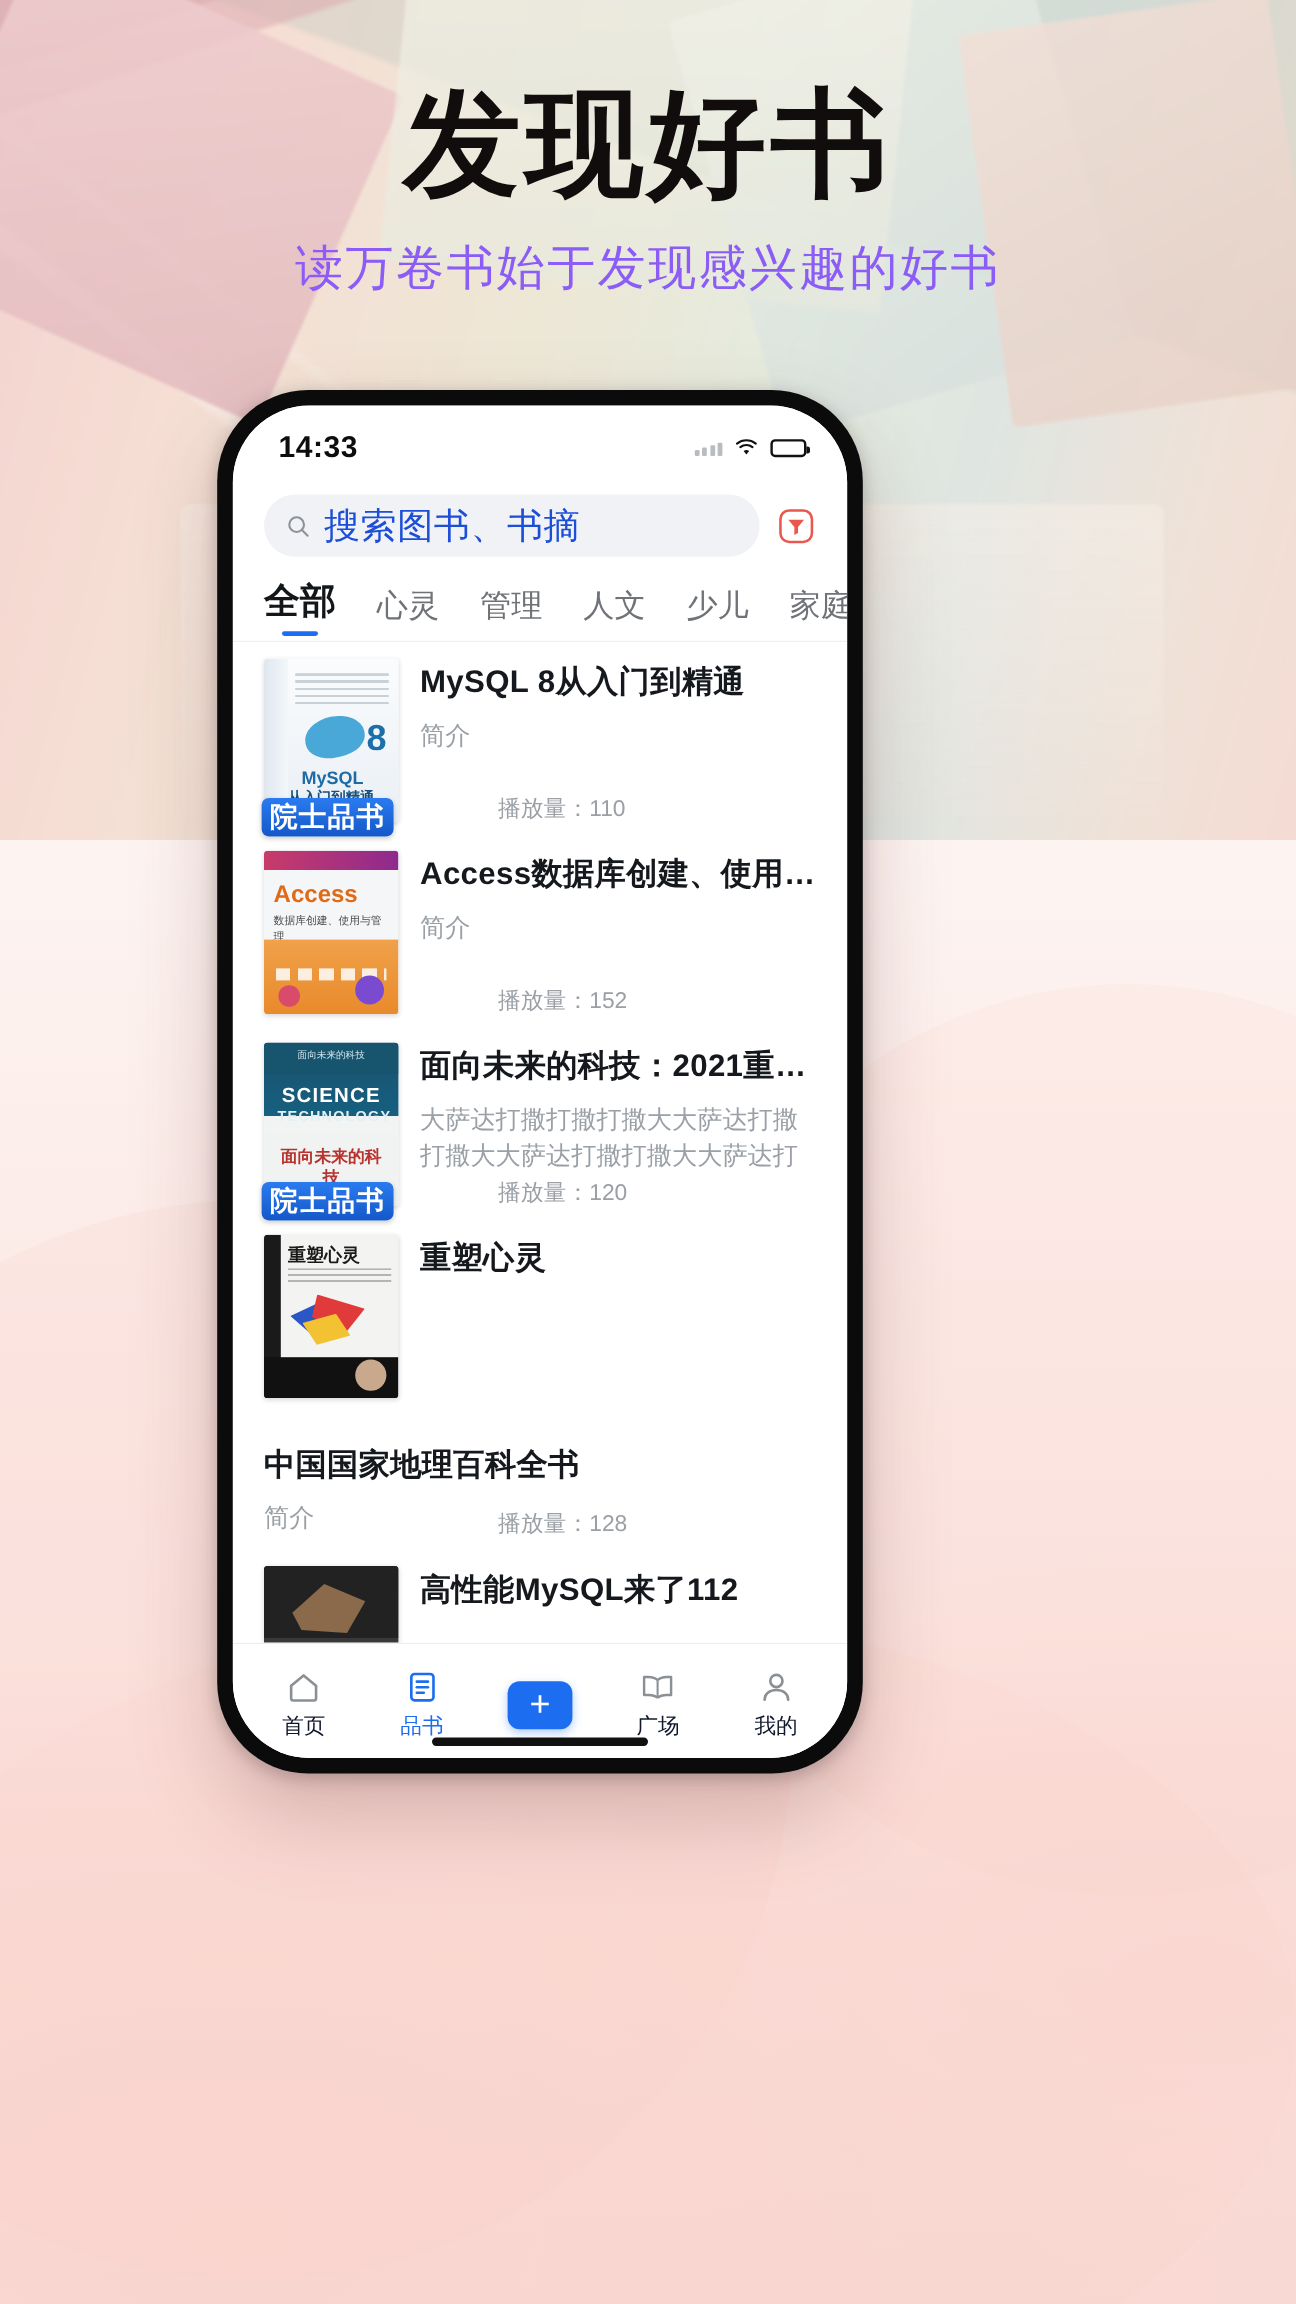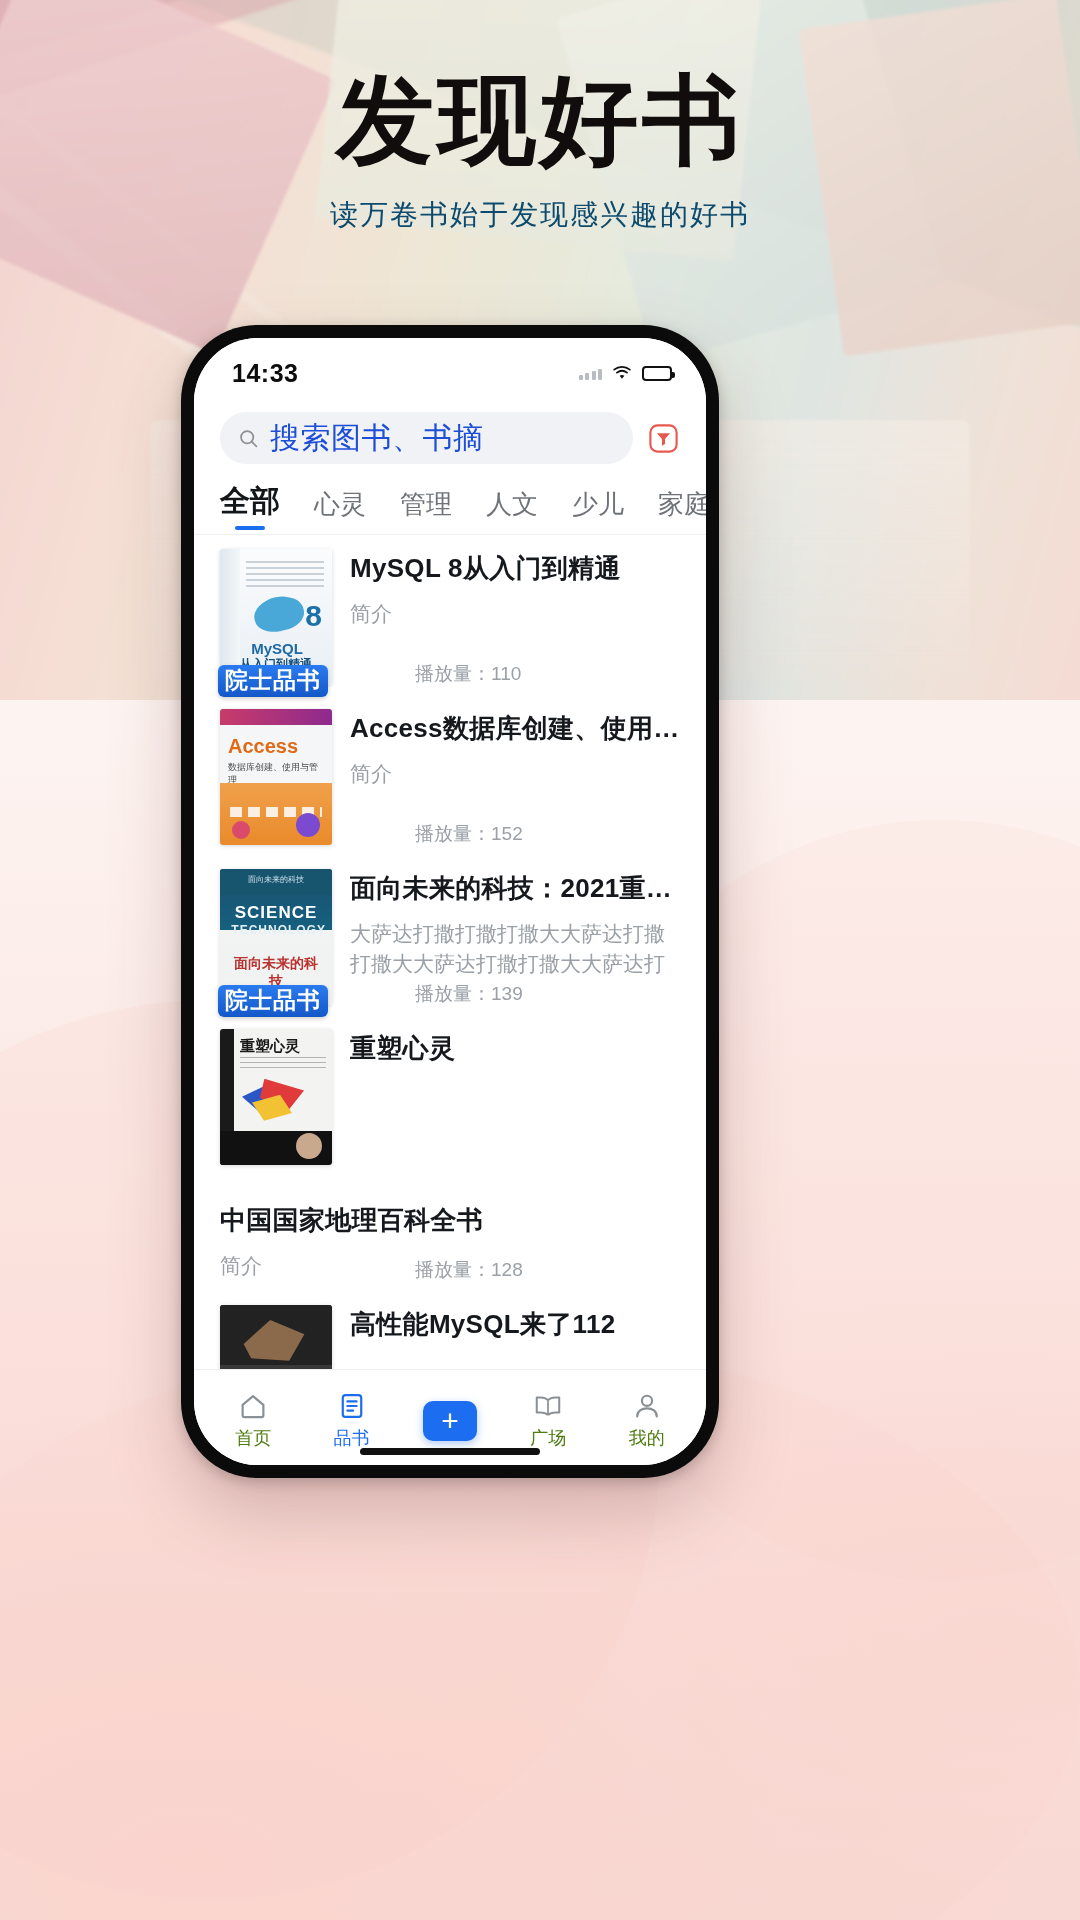"读万卷书始于发现感兴趣的好书" .subhead { color: #0c4a6e -> #8b5cf6; font-size: 28px -> 40px }
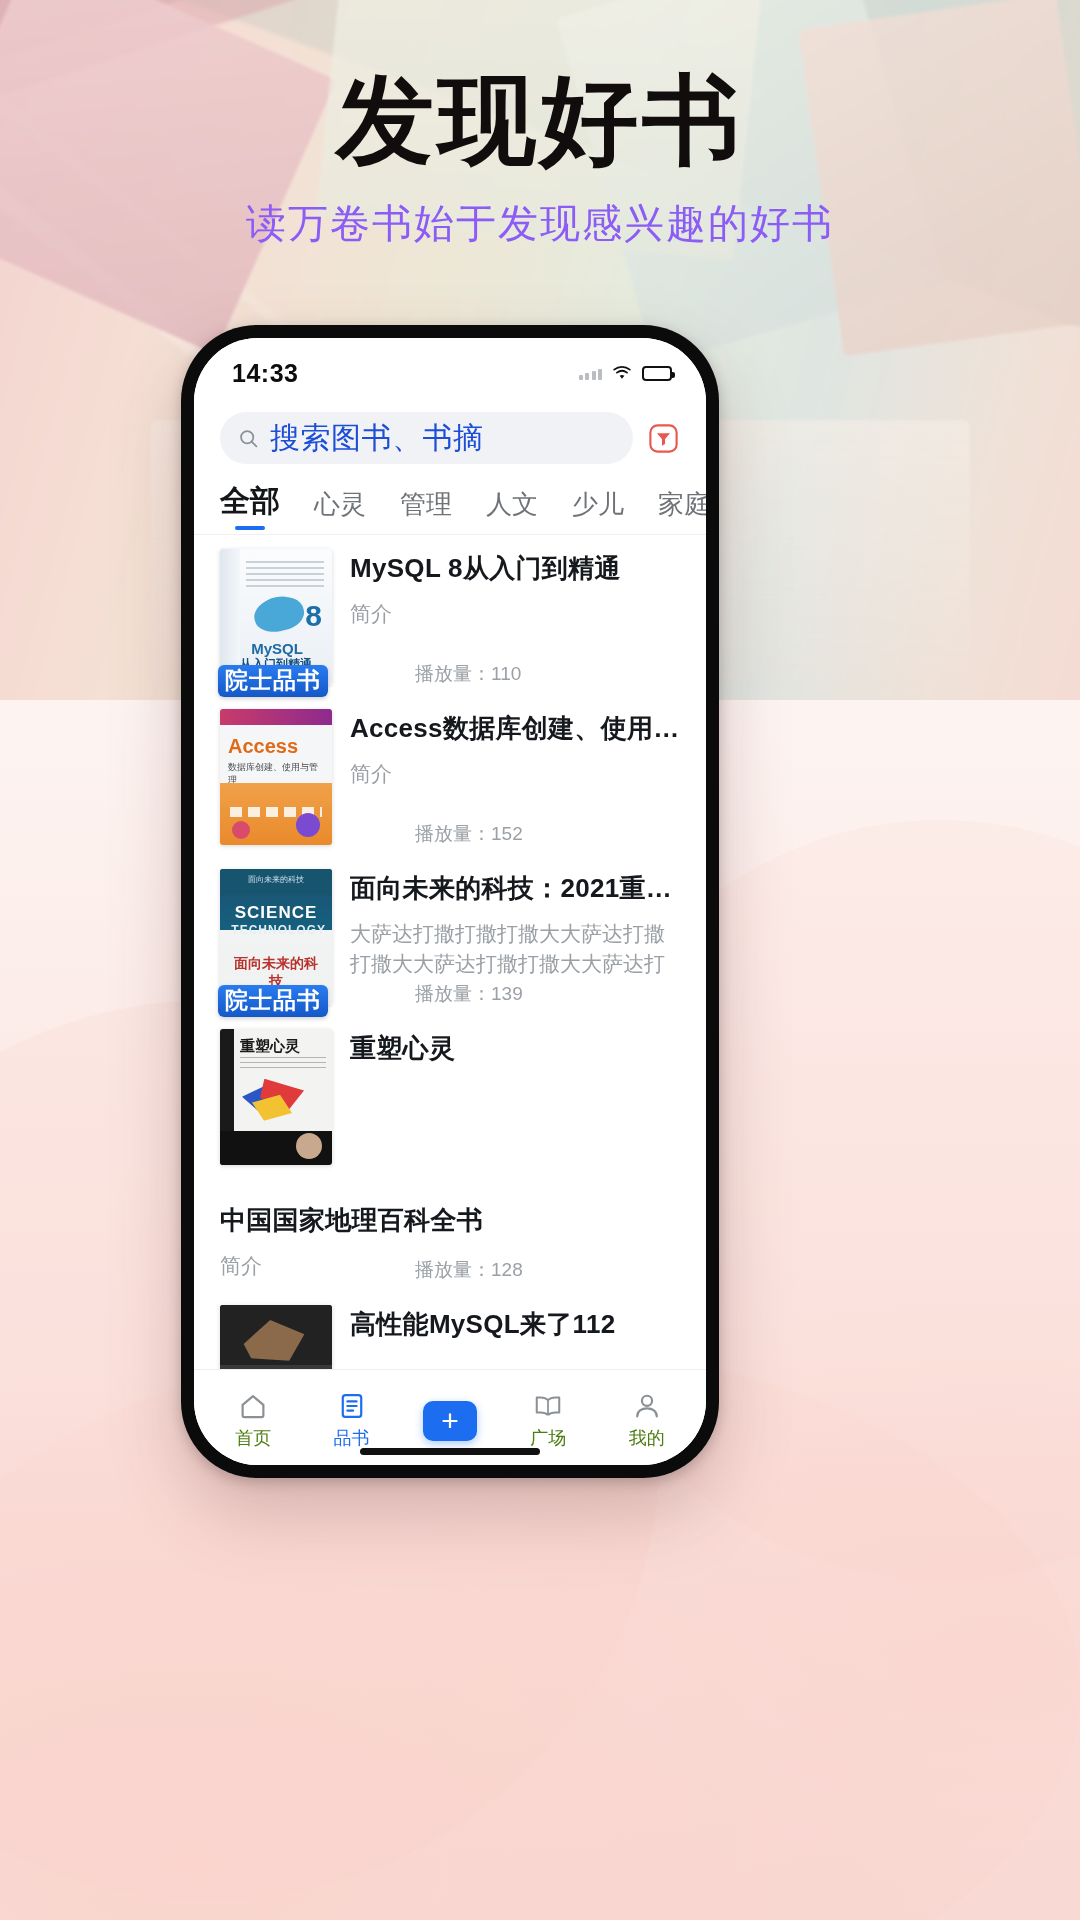"139" b { text: 139 -> 120 }
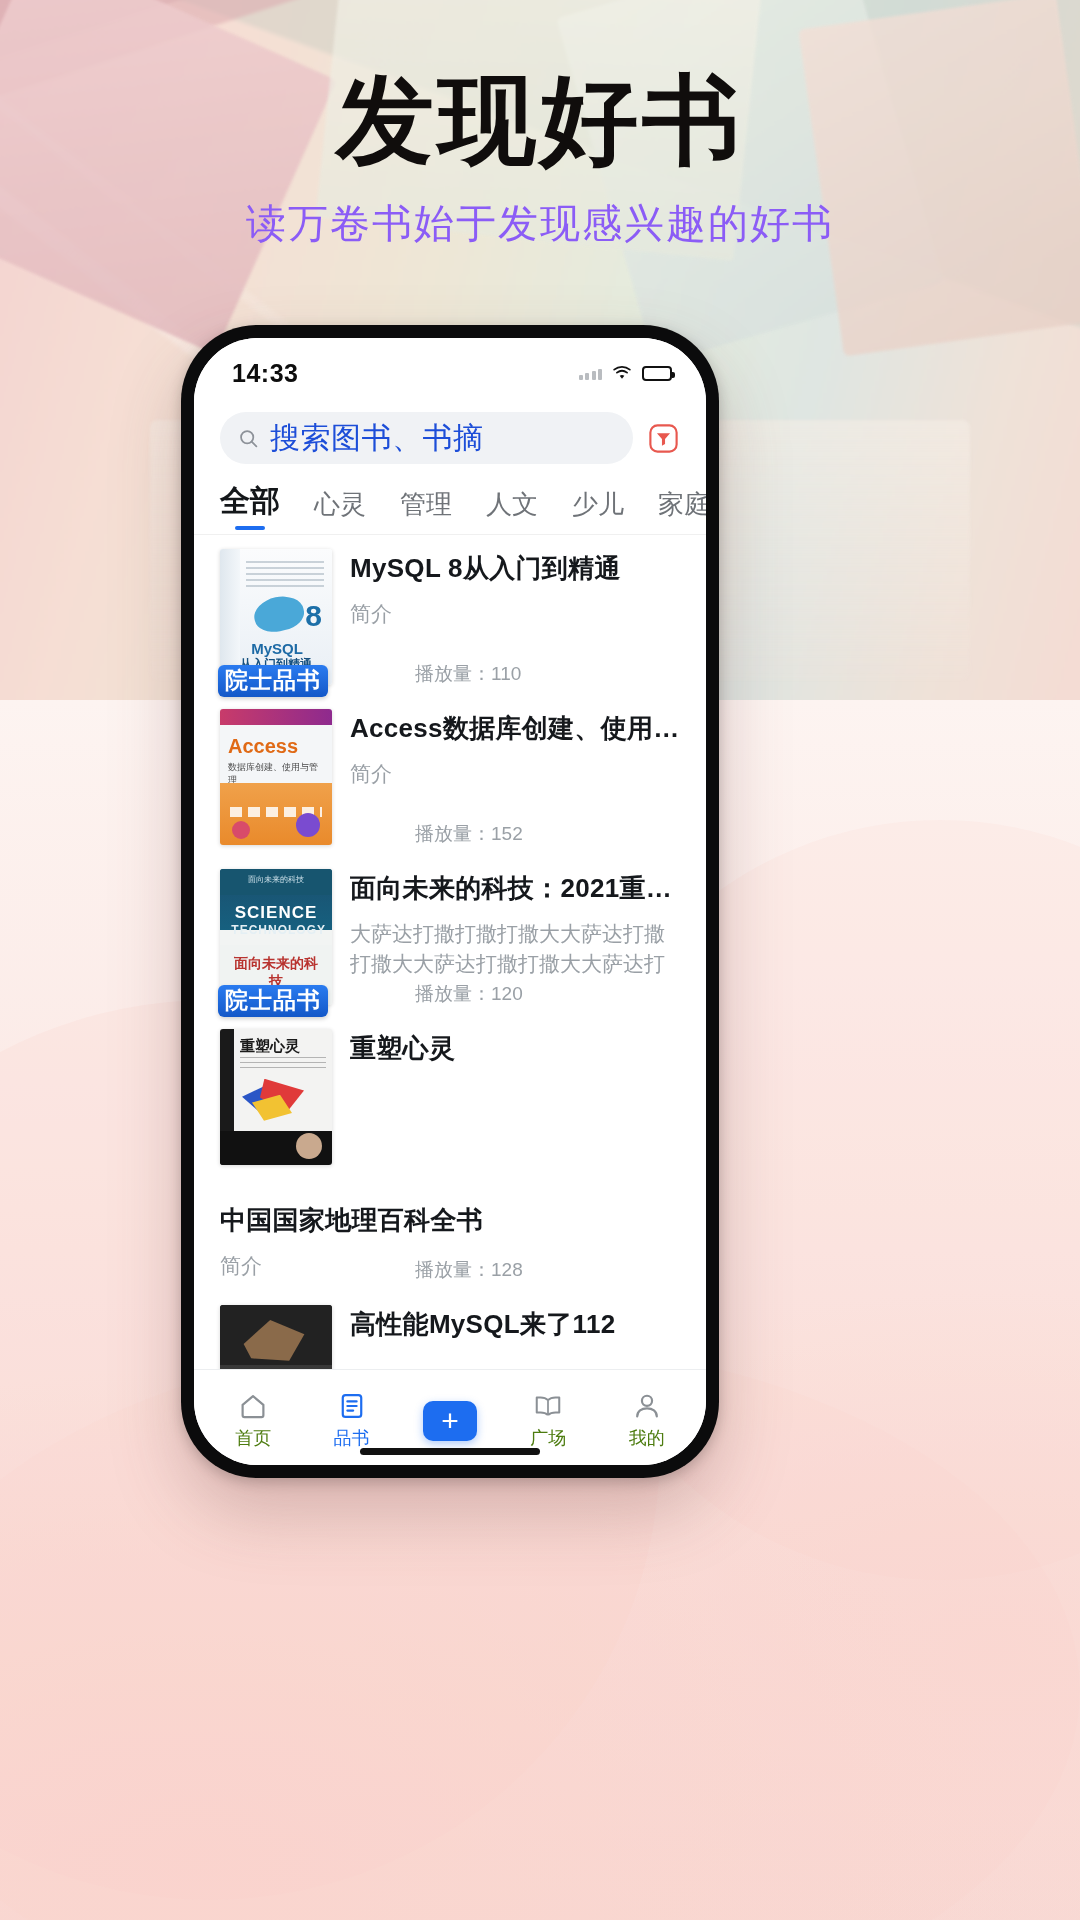"首页" .nav-label { color: #4d7c0f -> #0f172a }
